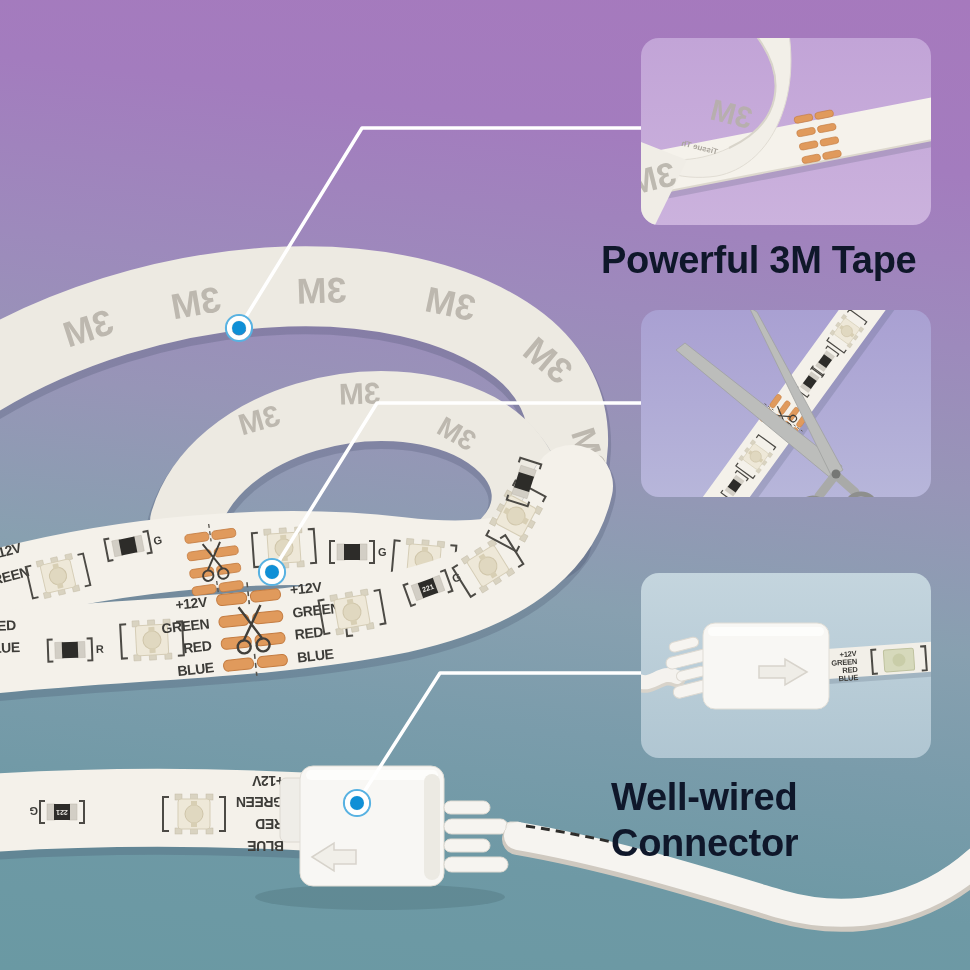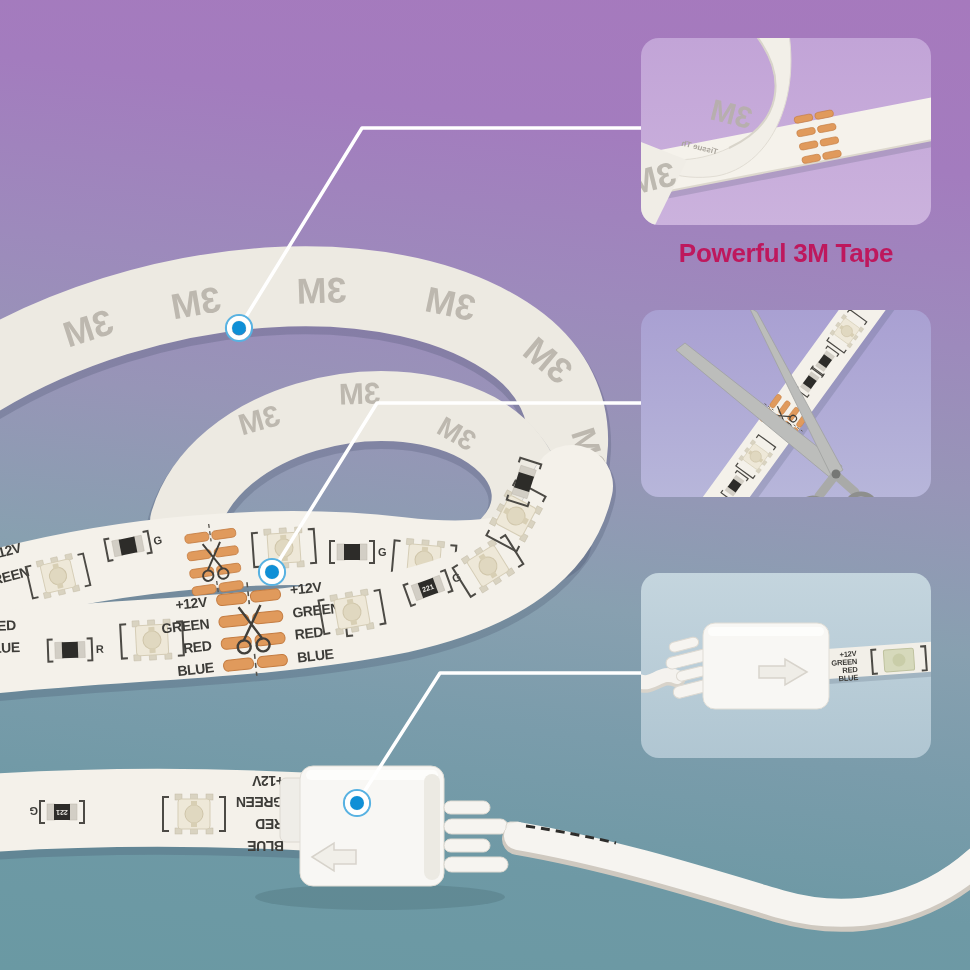"Powerful 3M Tape" .cap { color: #be185d -> #0f172a; font-size: 26px -> 38px; text-align: center -> left }
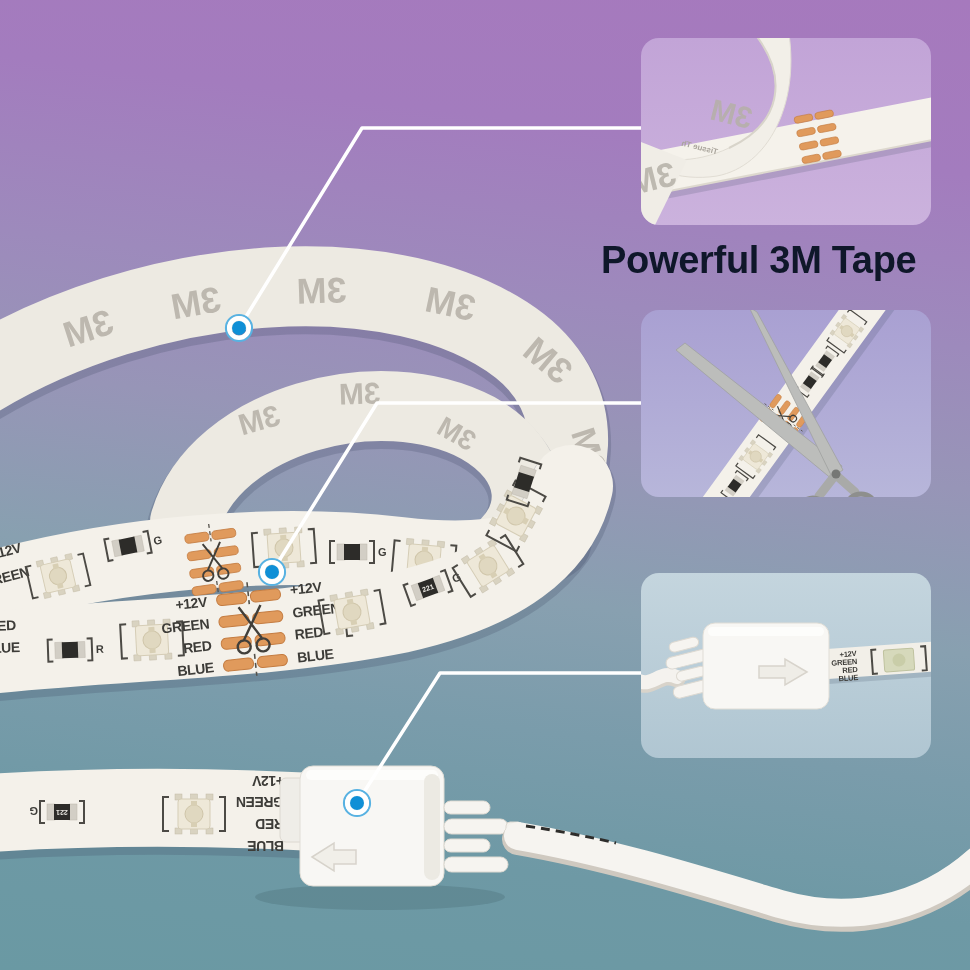"Well-wired Connector" div.cap { html: none -> <div>Well-wired Connector</div> }
